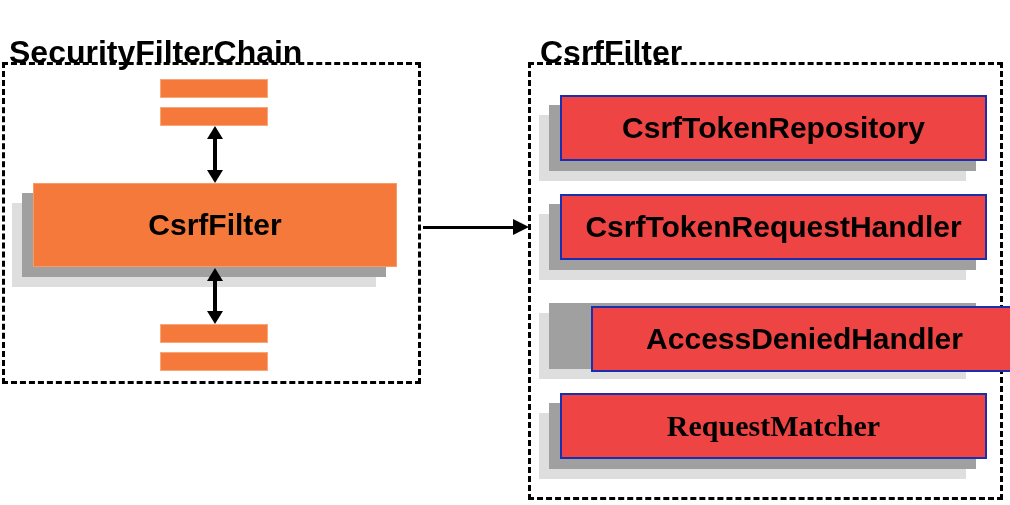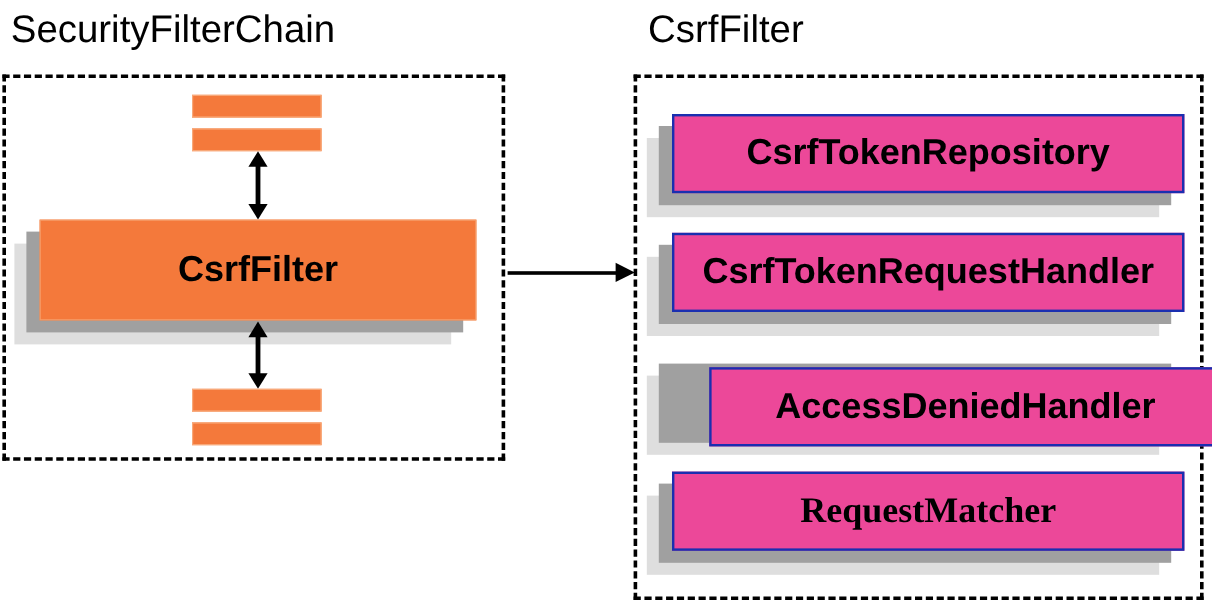"SecurityFilterChain" .panel-title { font-weight: normal -> bold; margin-top: none -> 28px }
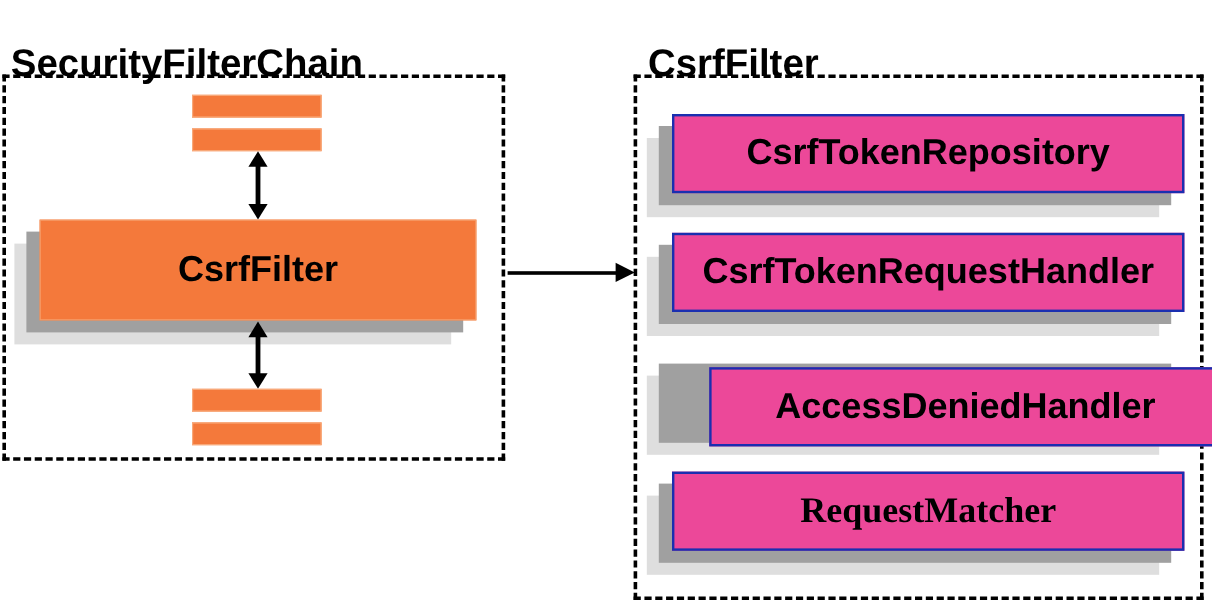"CsrfTokenRepository" .component-box { background: #ec4899 -> #ef4444 }
